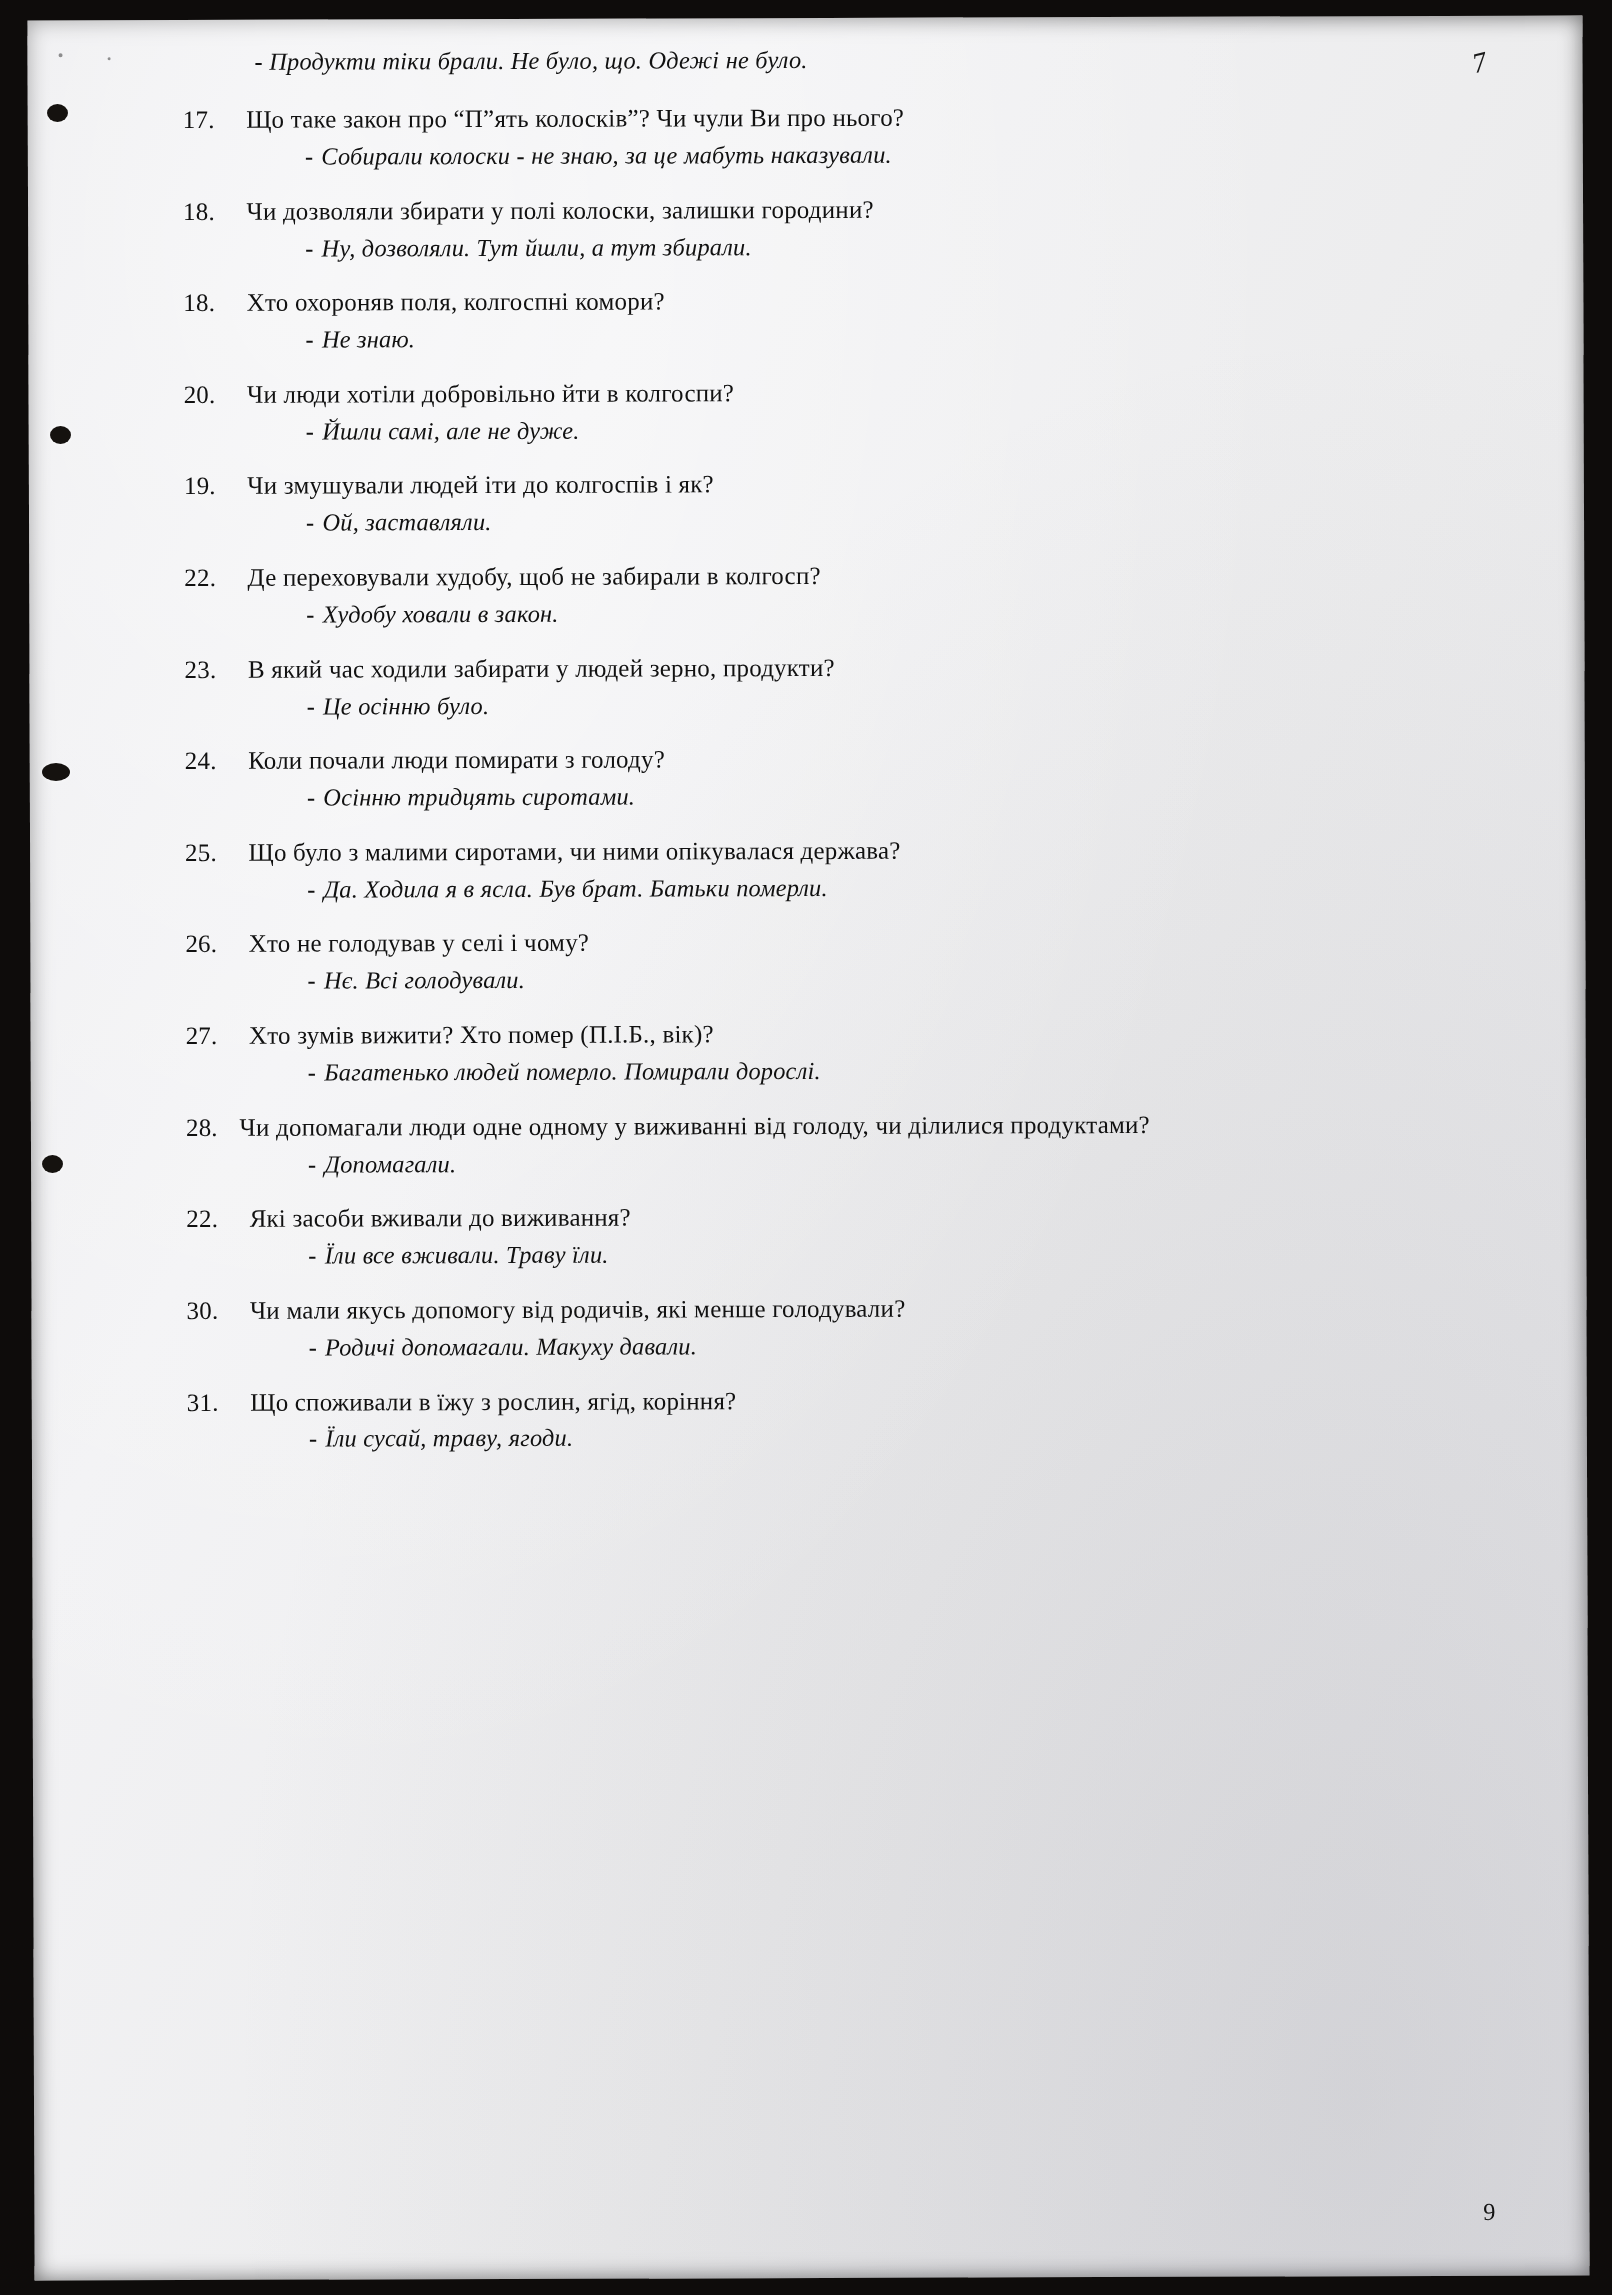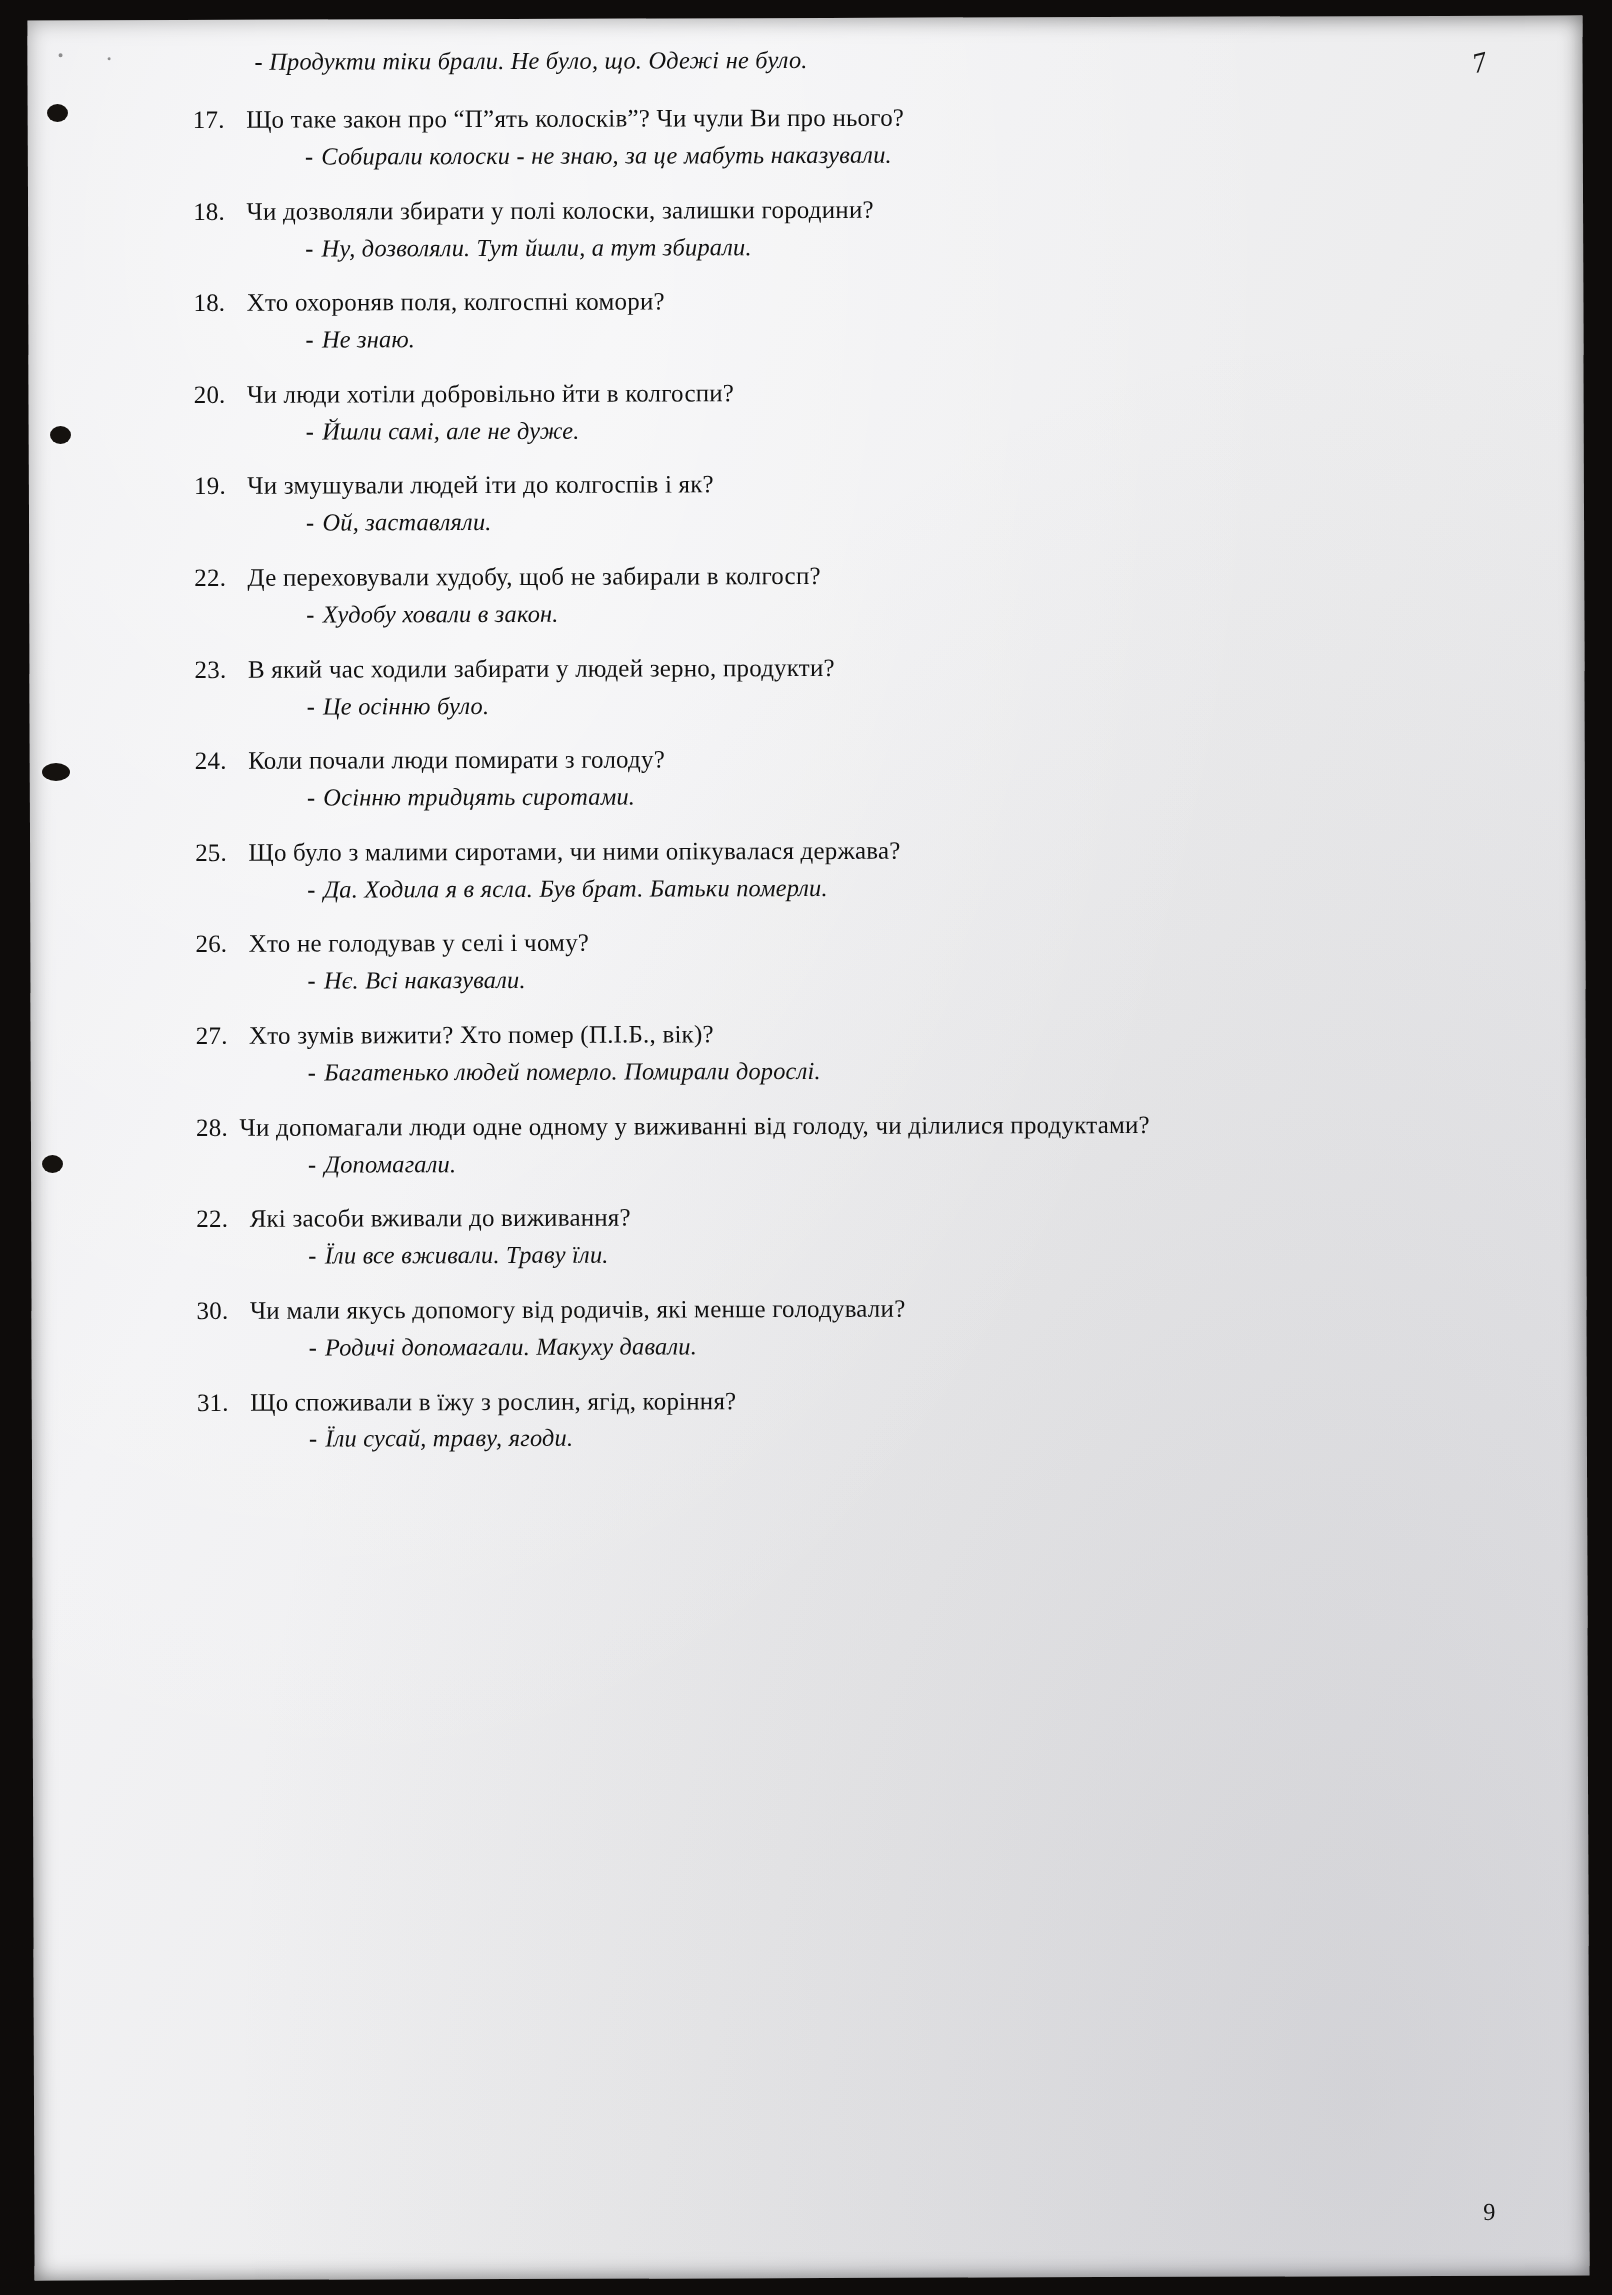"17." .qnum { text-align: center -> left }
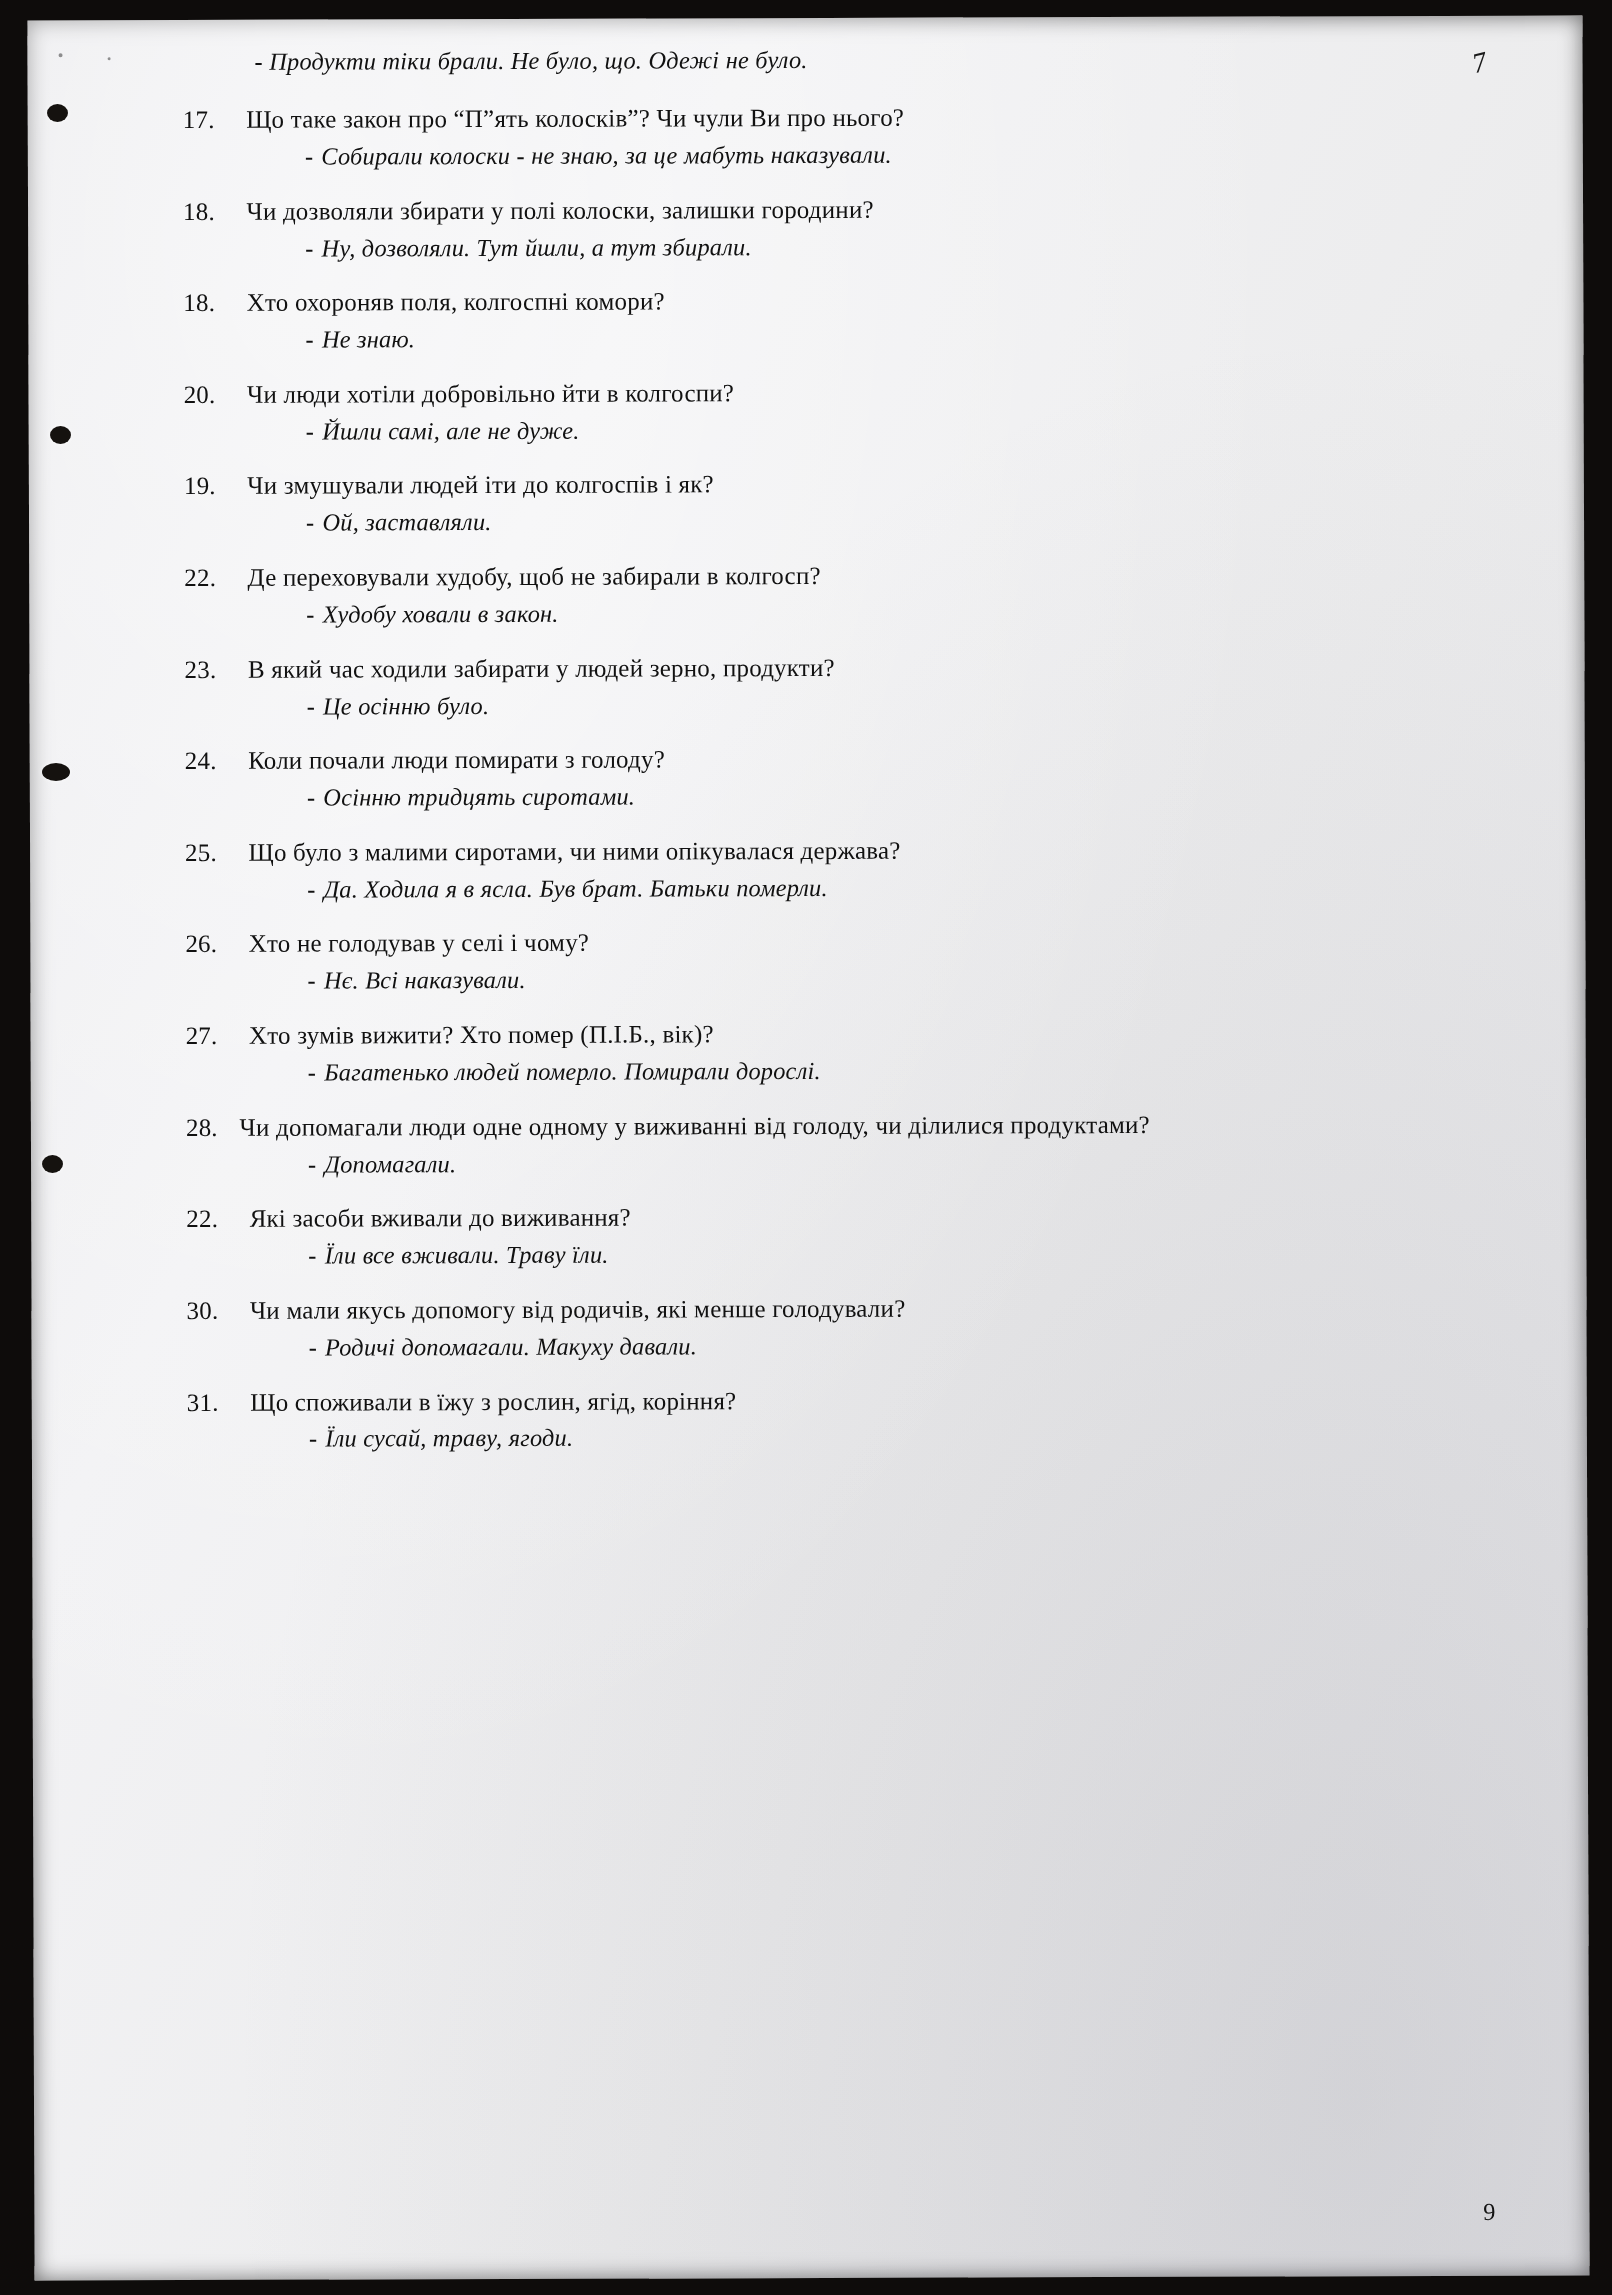"Нє. Всі наказували." span { text: наказували -> голодували }
